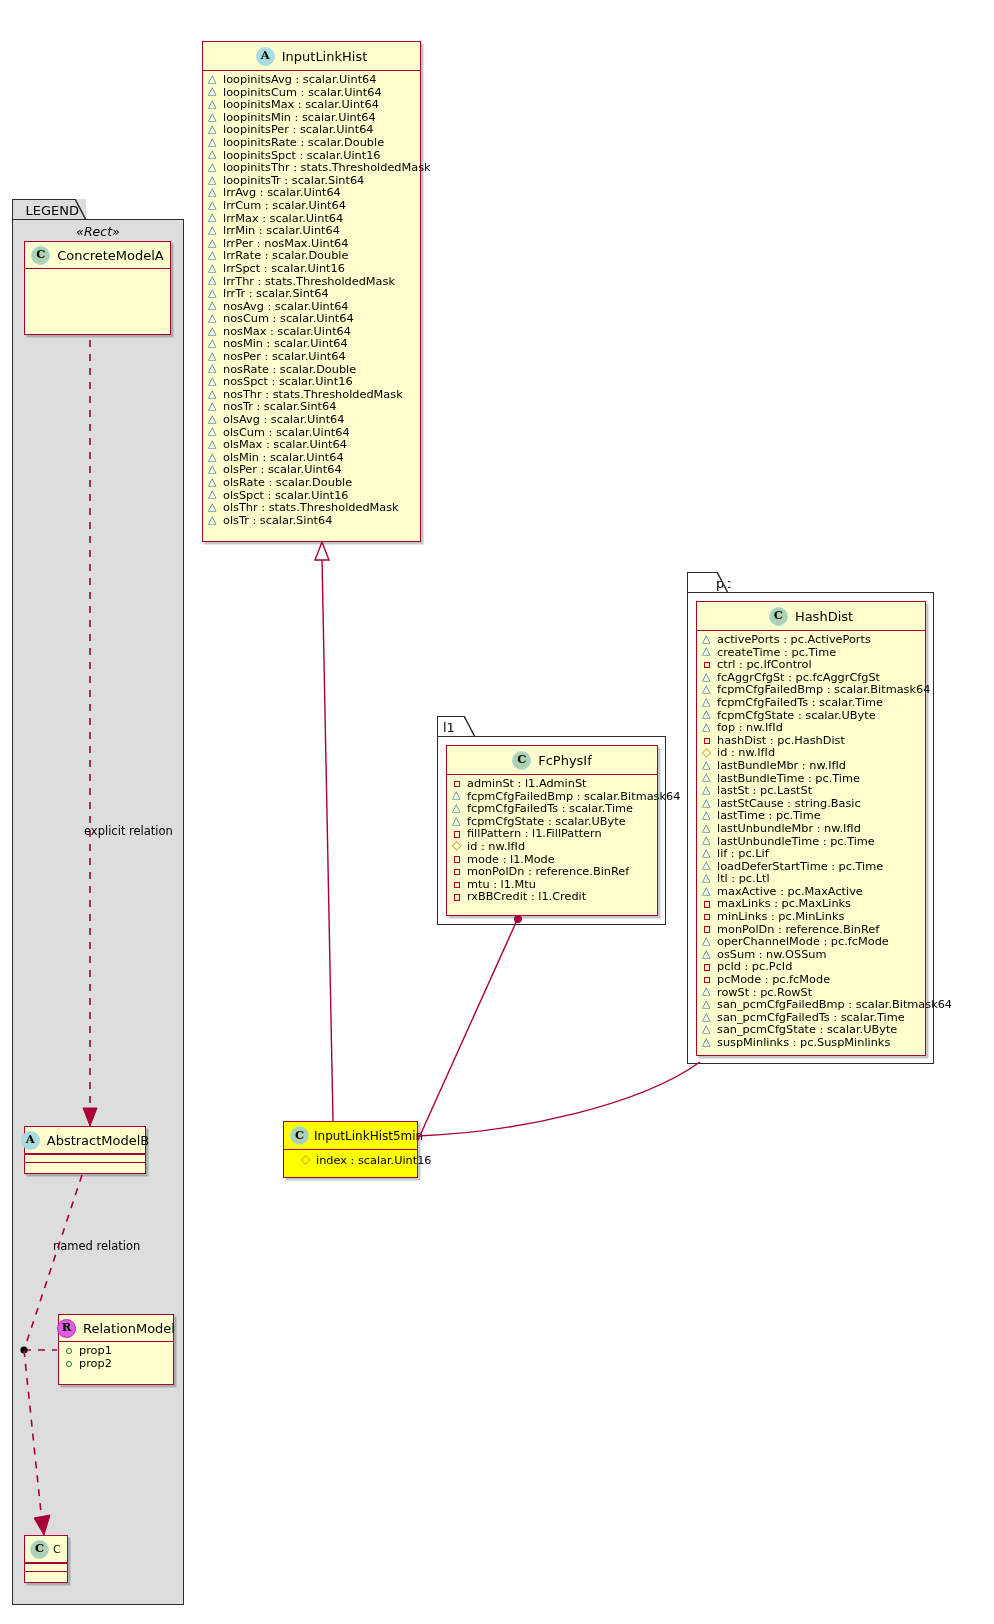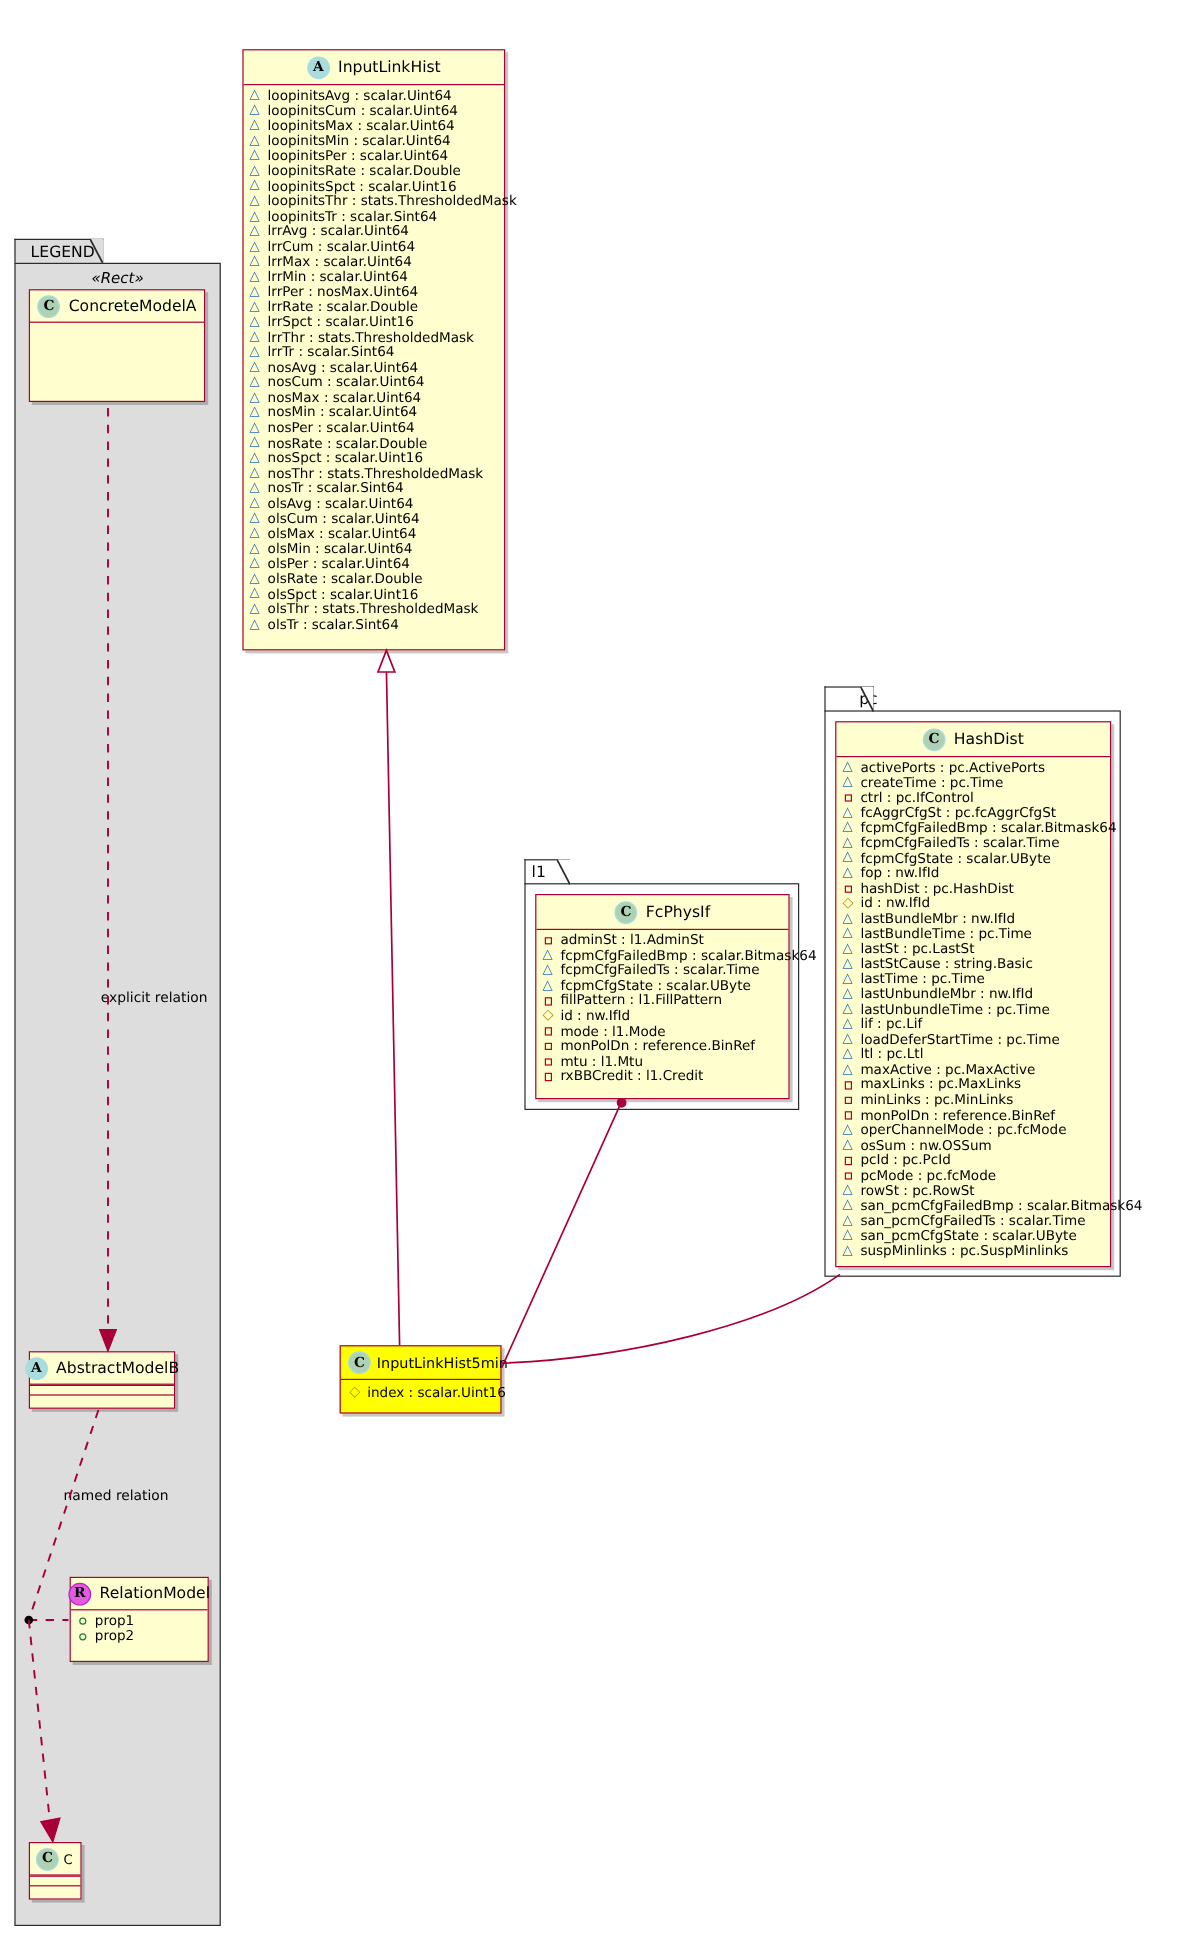"index : scalar.Uint16" div.attrs { padding: 5px 2px -> 5px 12px }
